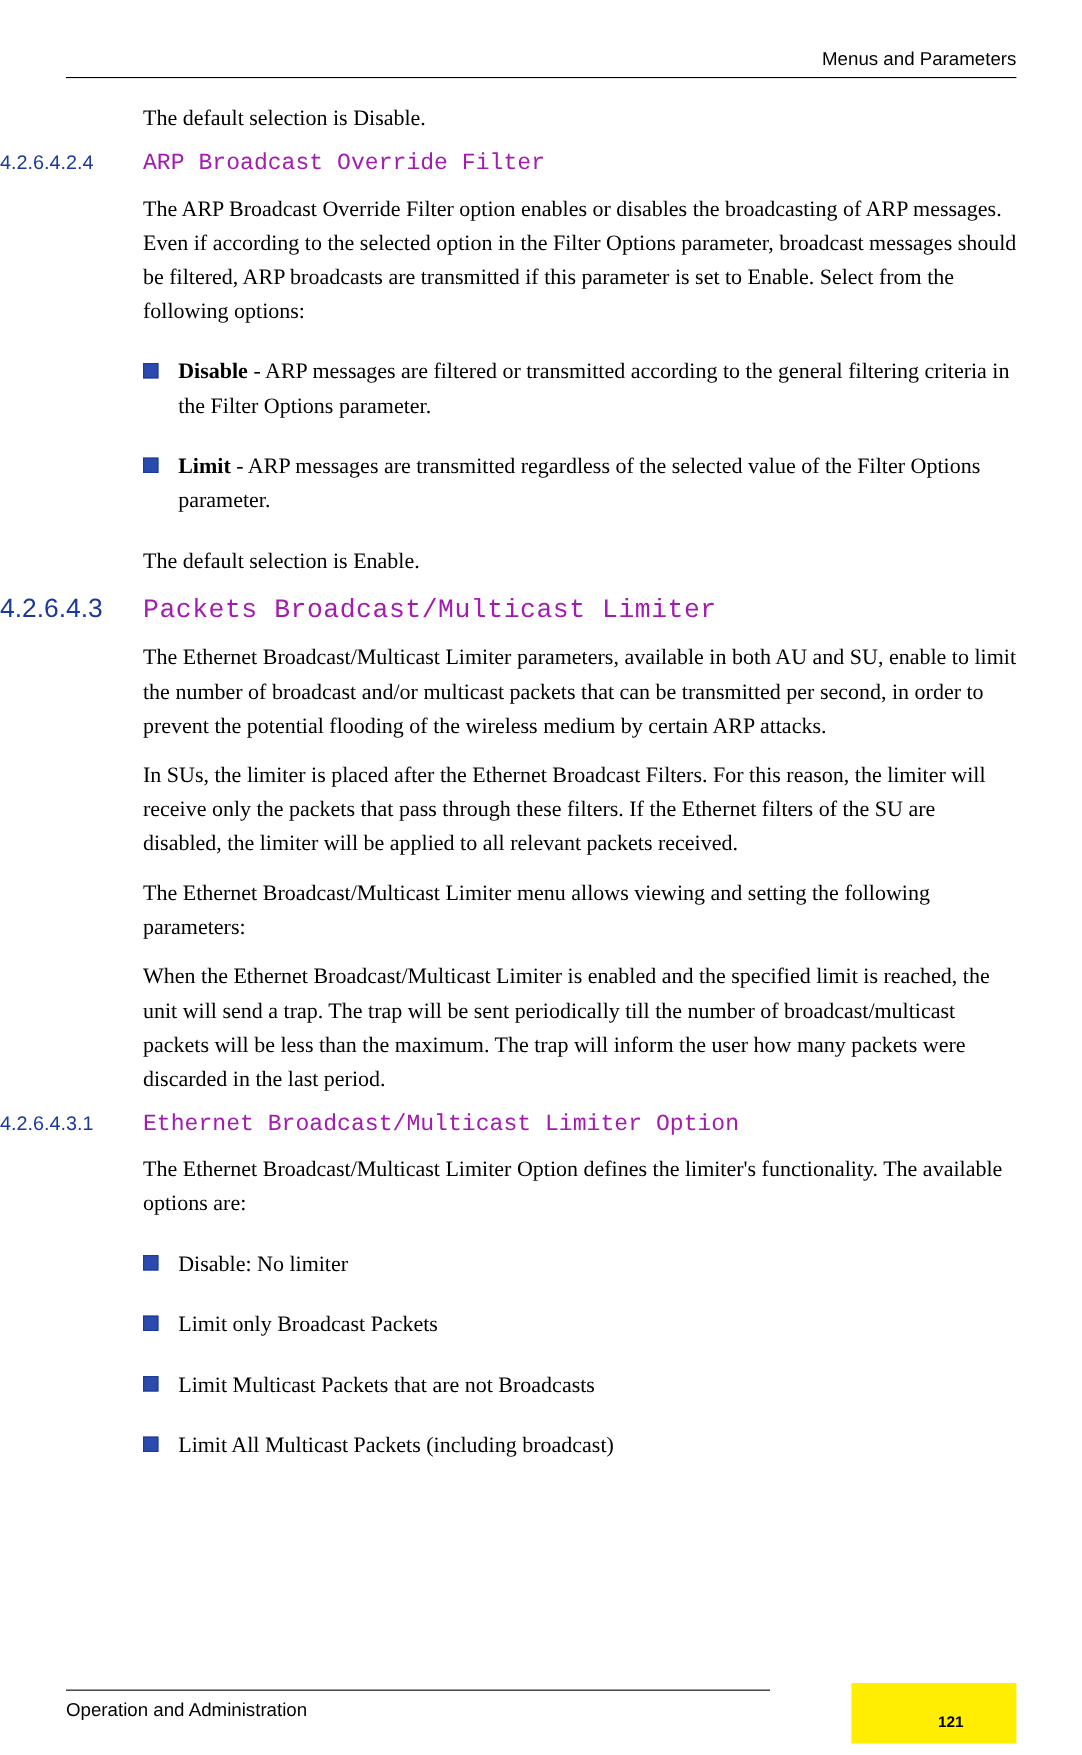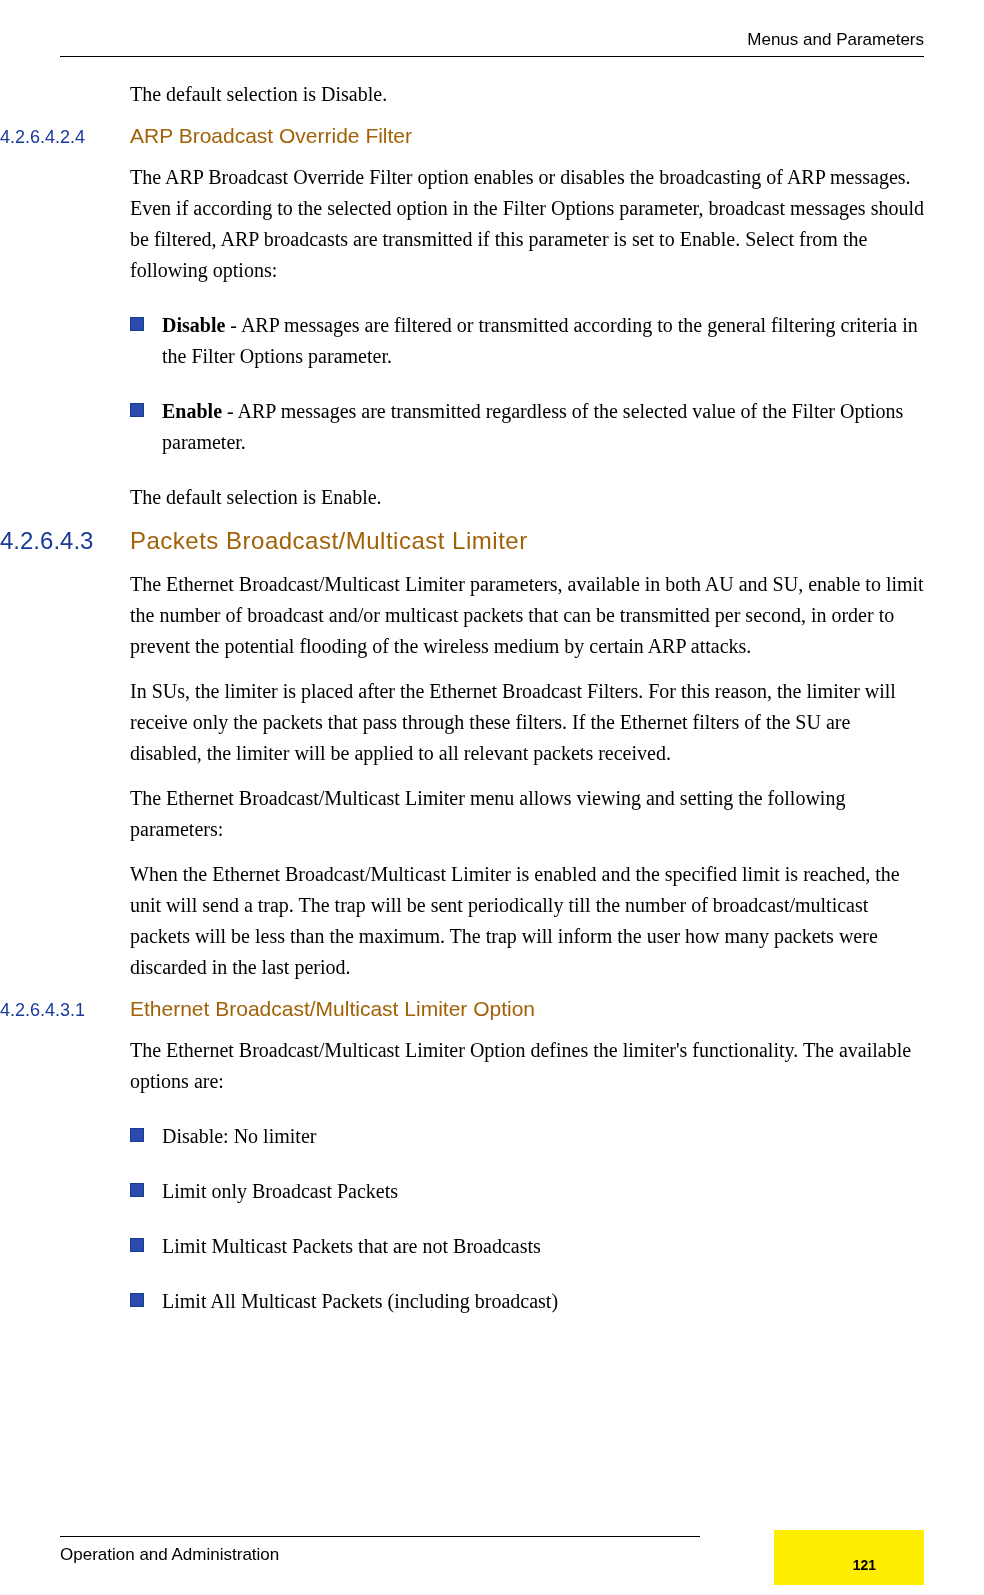"Menus and Parameters" .page { padding: 30px 60px 0 60px -> 44px 60px 0 60px }
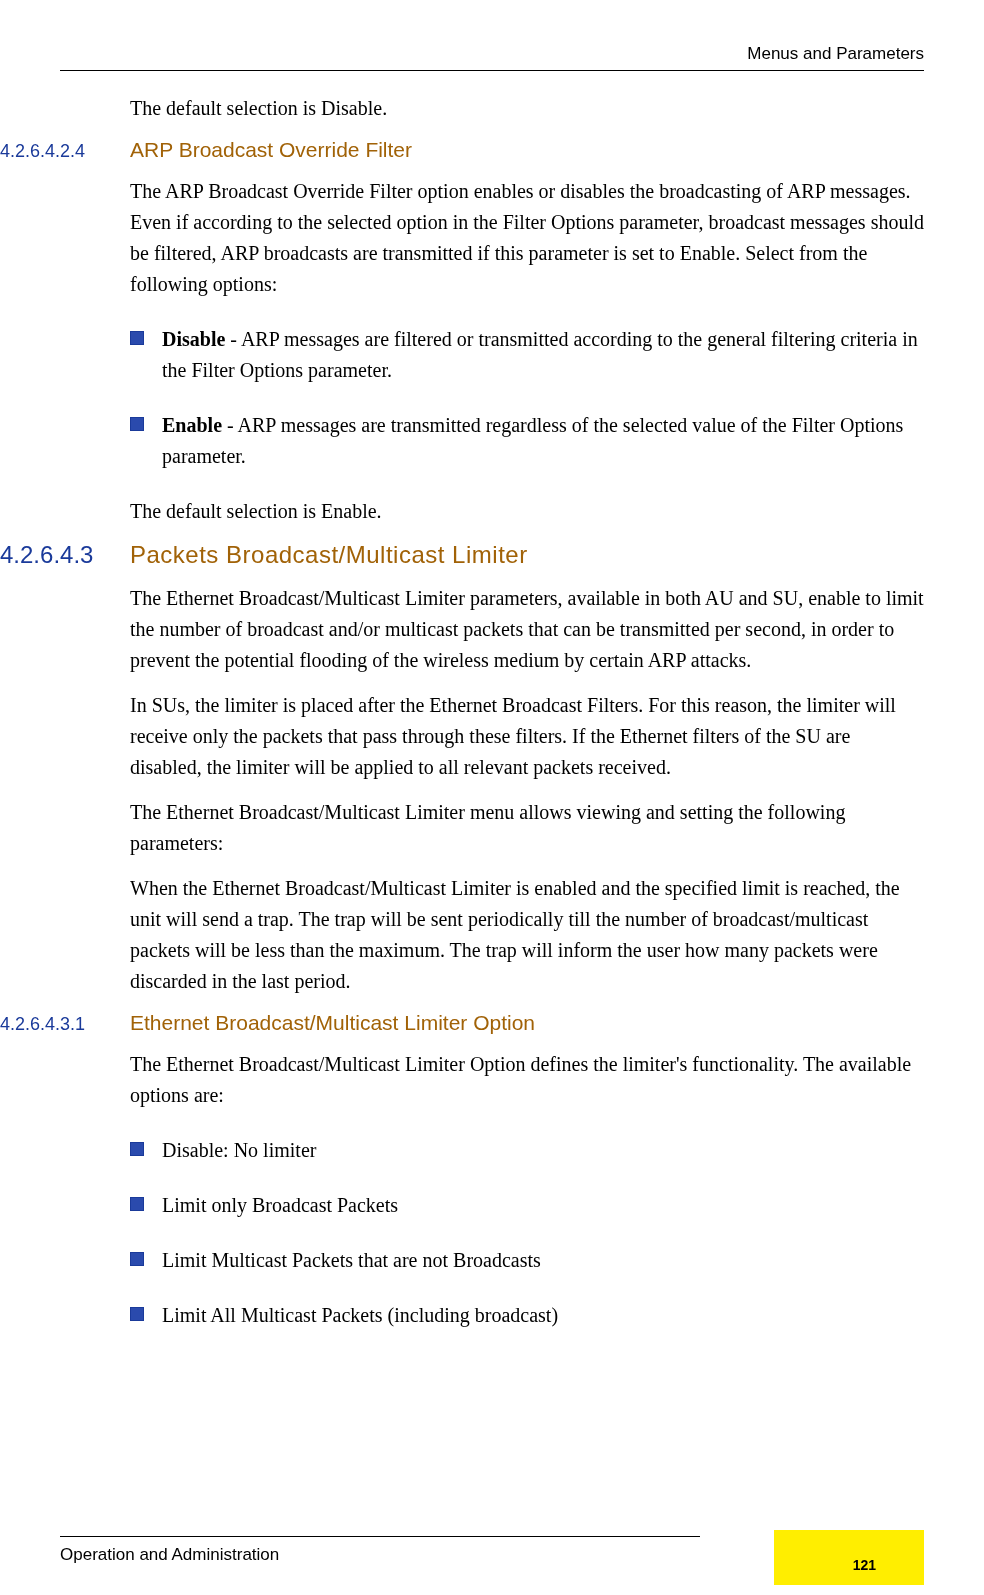"ARP Broadcast Override Filter" .section-title { color: #a16207 -> #a21caf; font-family: Liberation Sans, sans-serif -> Liberation Mono, monospace }
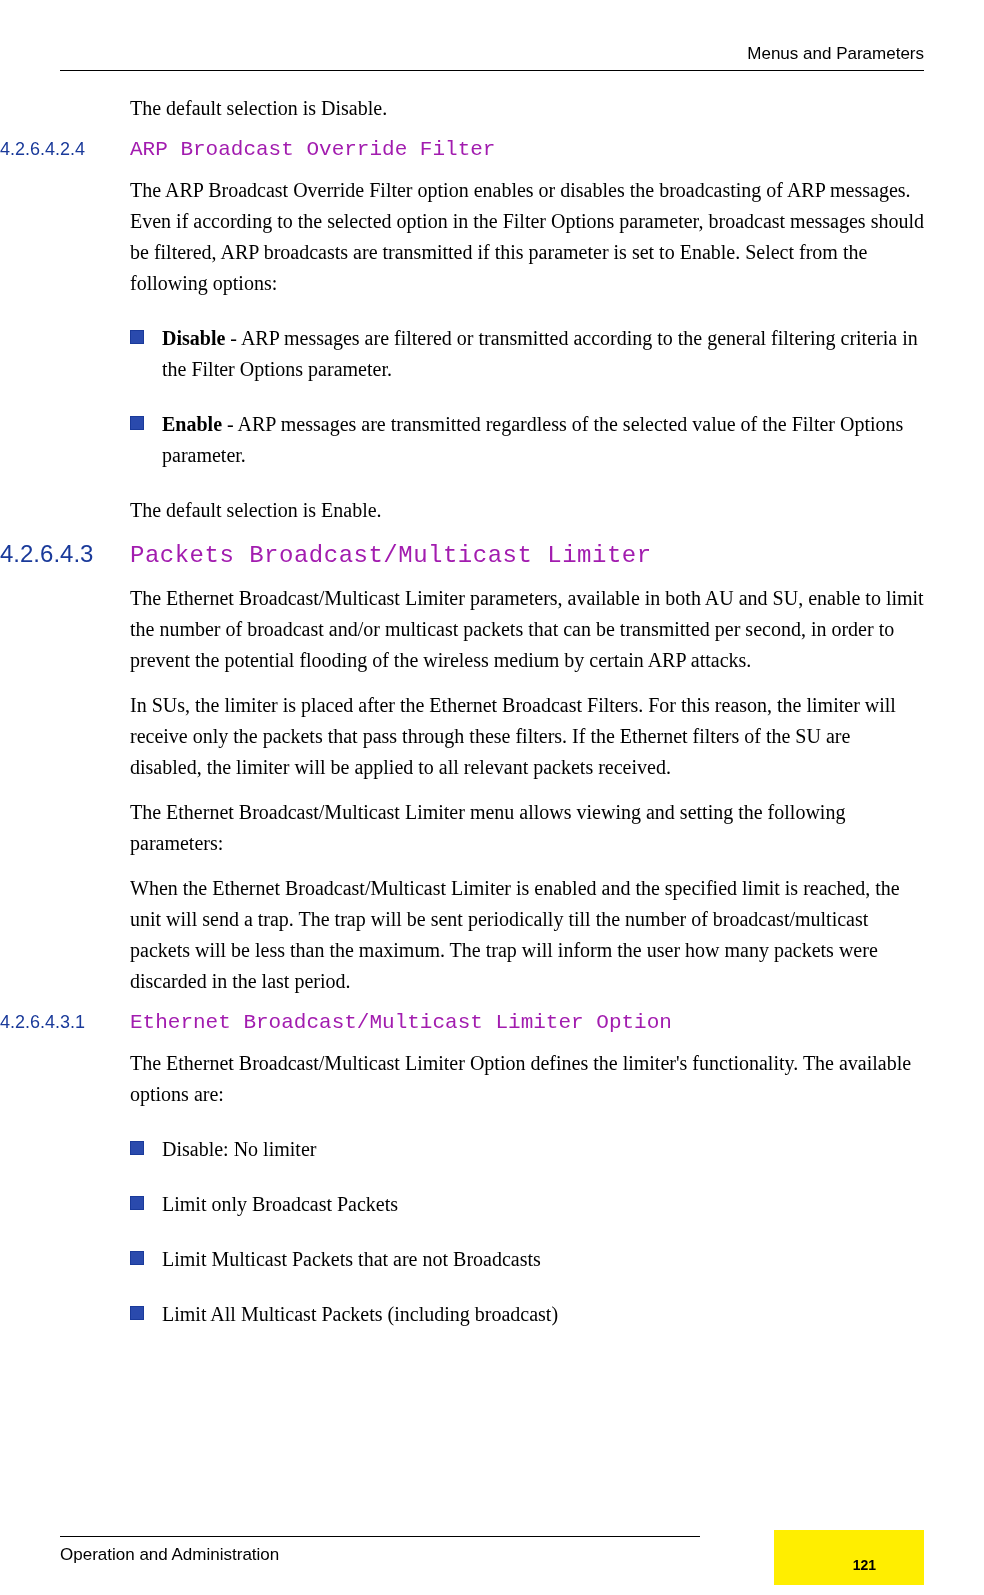"Enable" span.bold { text: Enable -> Limit }
